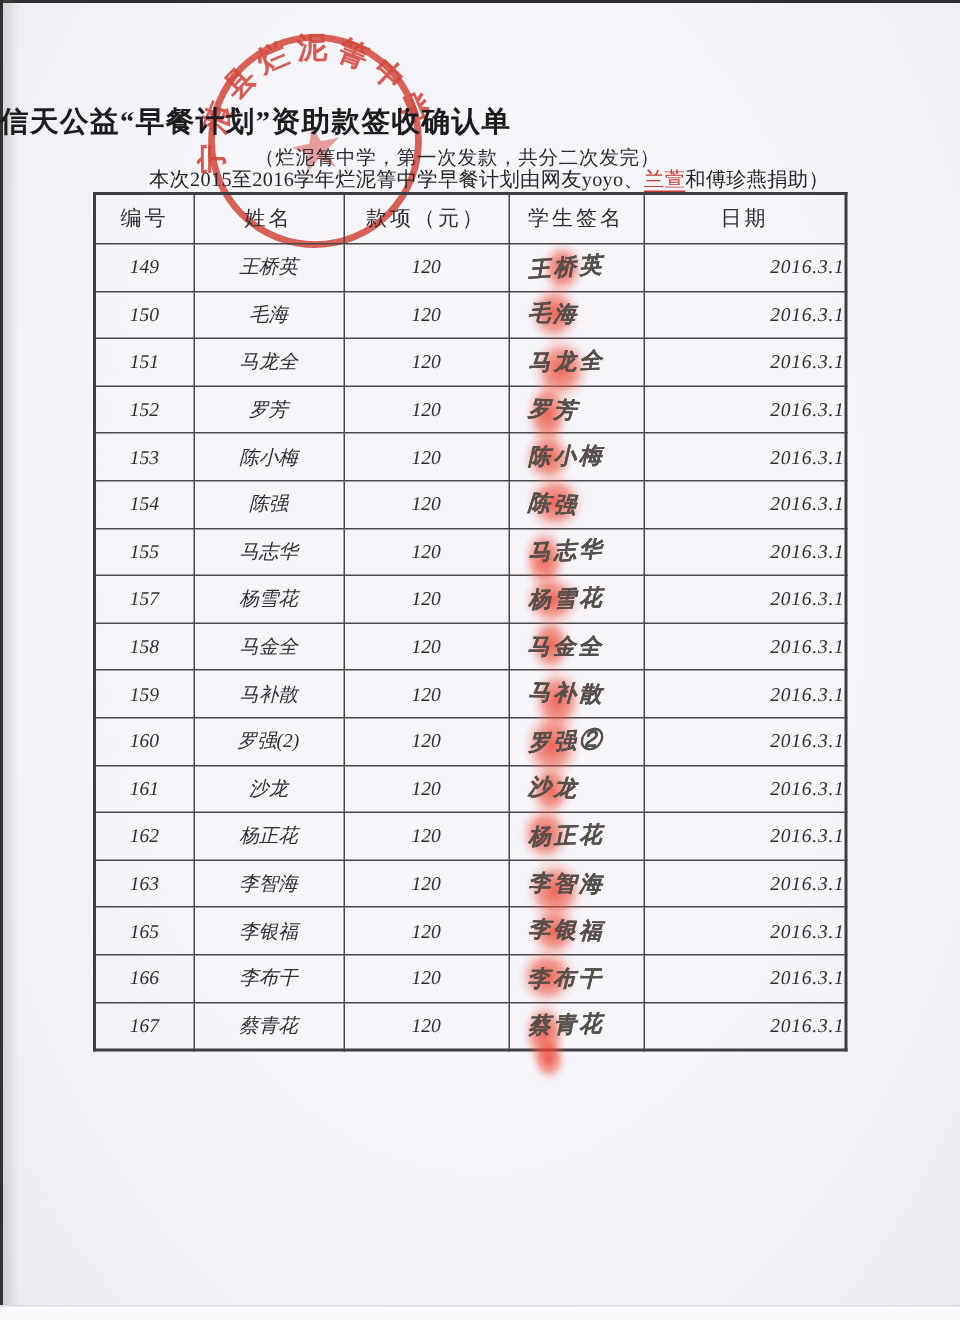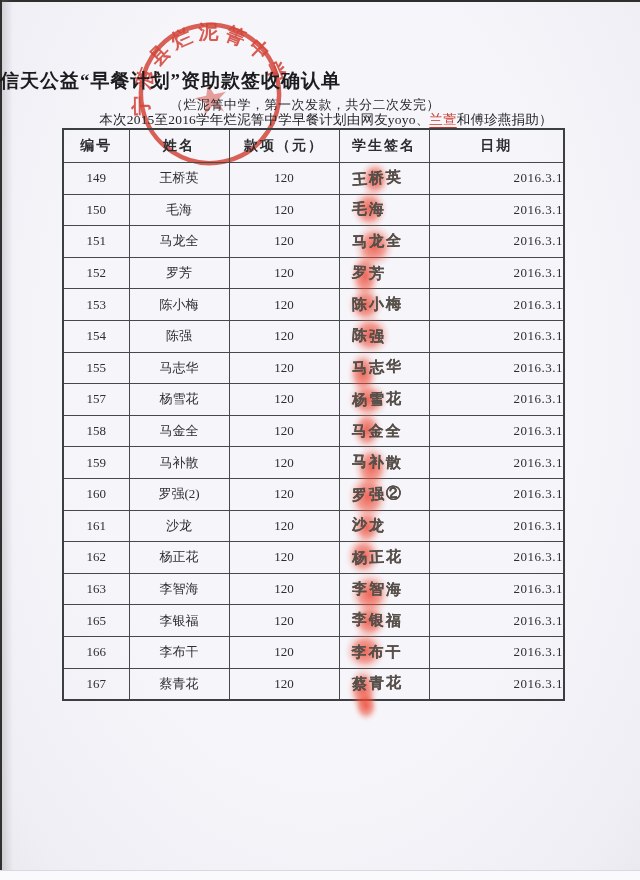"编号" th { font-weight: bold -> normal }
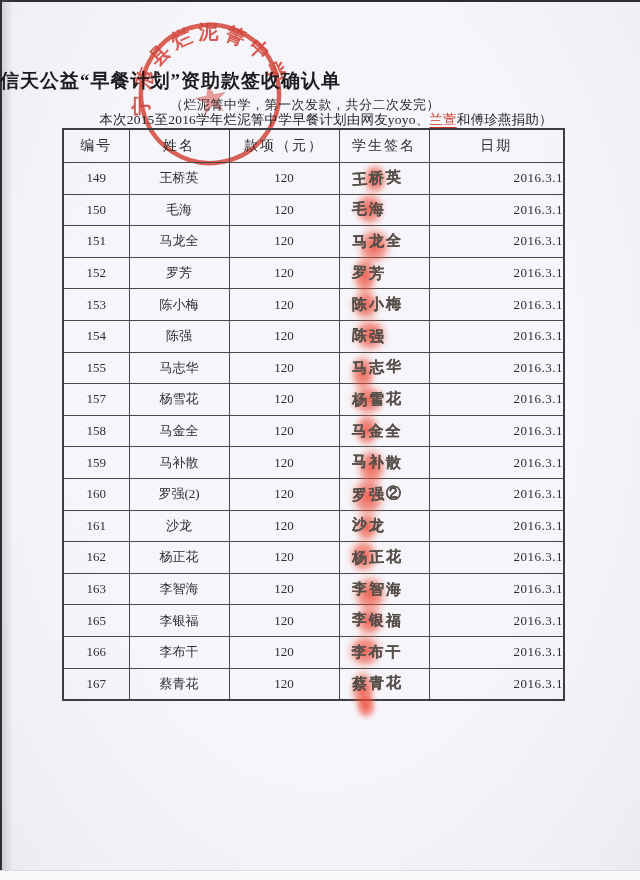"149" tbody tr { font-style: none -> italic }
